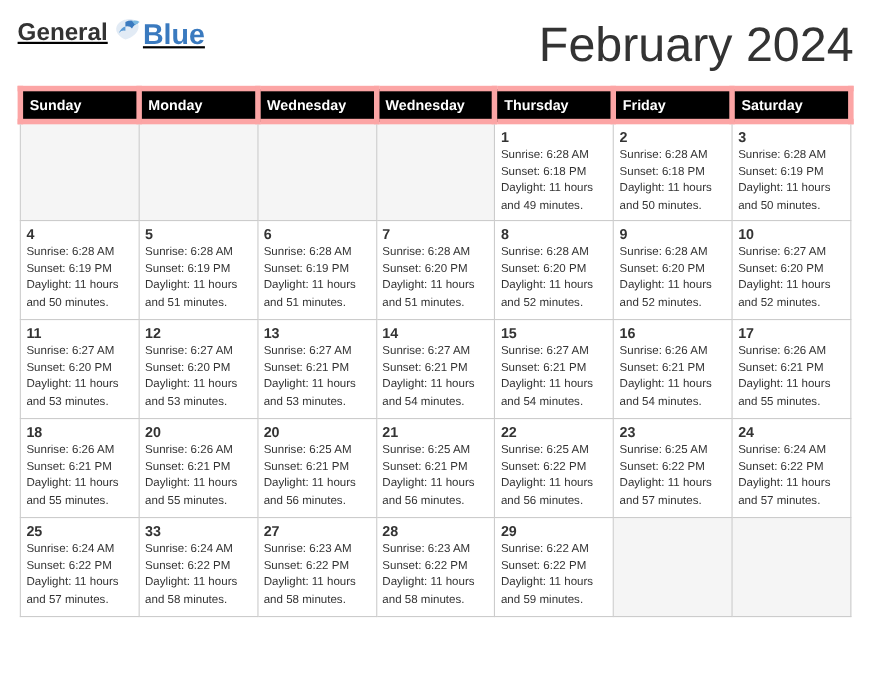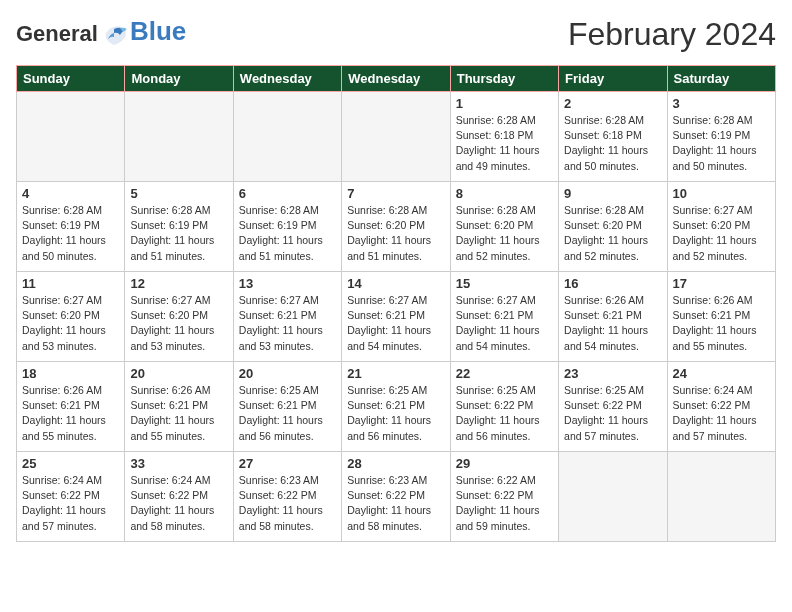"General" .logo-text { align-items: flex-end -> flex-start; text-decoration: none -> underline }
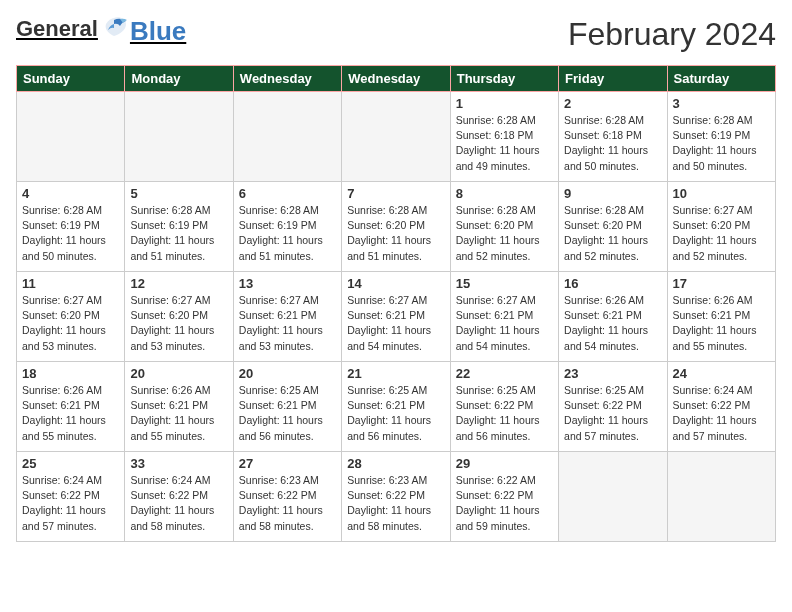"February 2024" .month-year { font-size: 32px -> 44px }
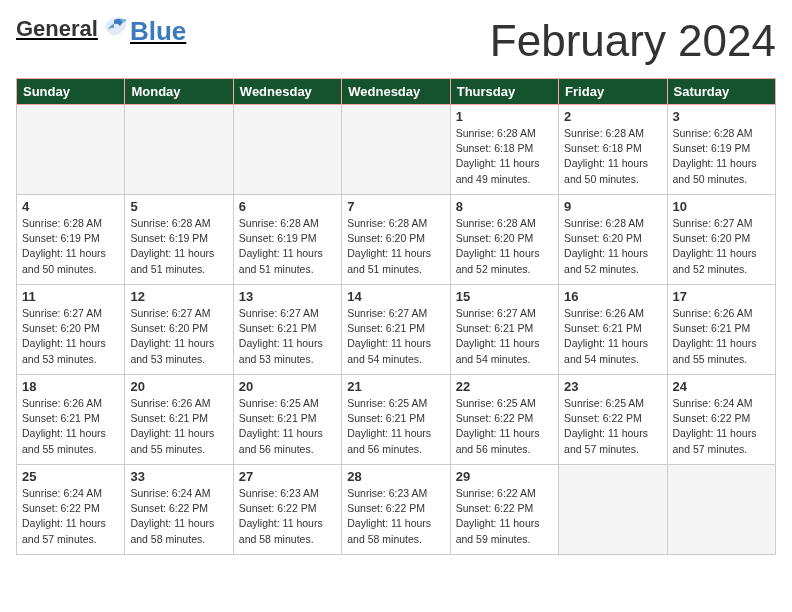"Sunday" .calendar th { background: #14532d -> #000000; border: 1px solid #fca5a5 -> 5px solid #fca5a5 }
